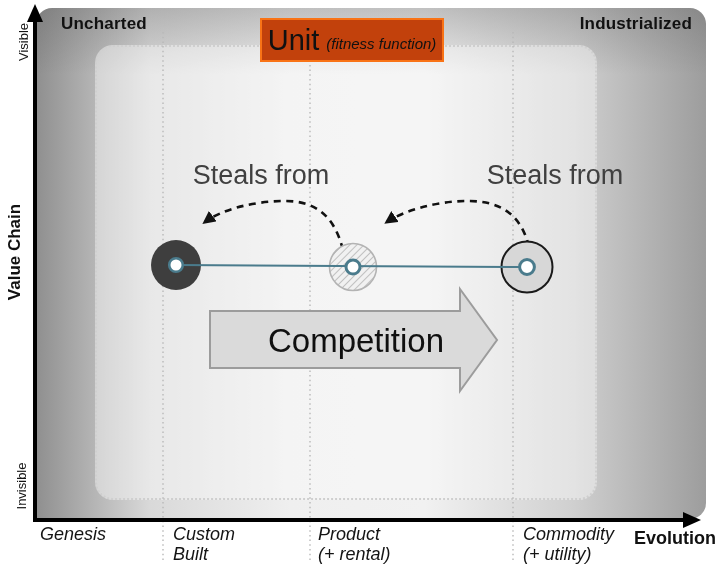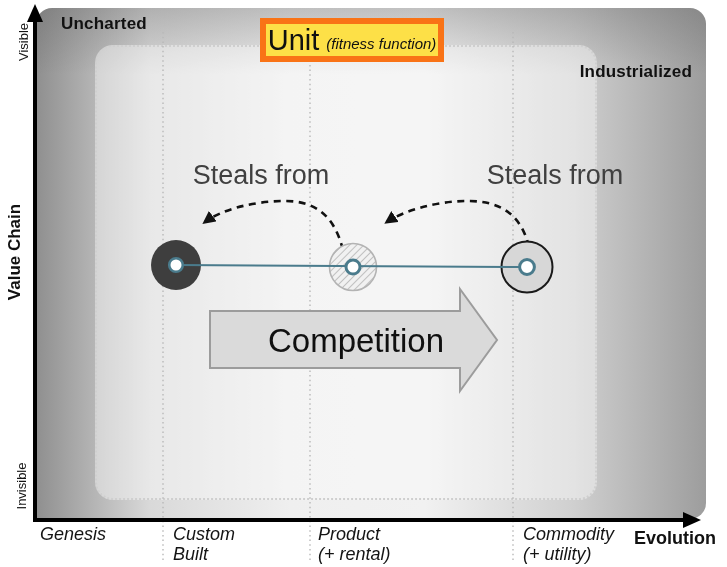"Unit" .unit-box { background: #fde047 -> #c2410c; border: 6px solid #f97316 -> 2px solid #f97316 }
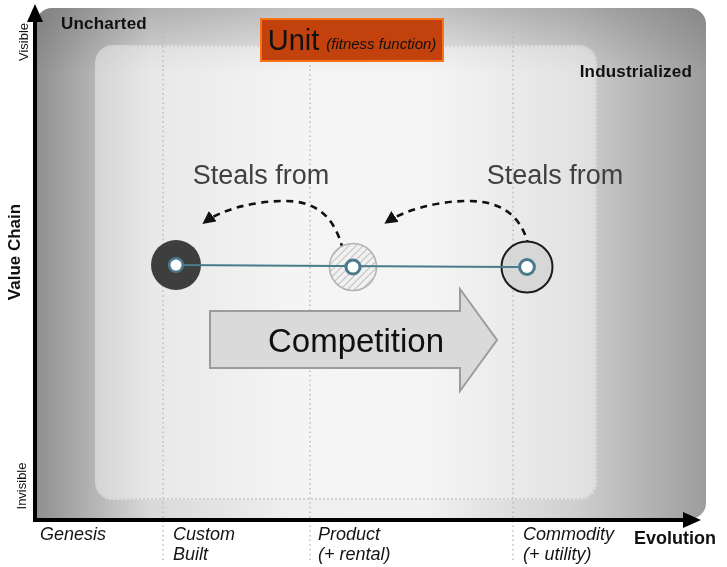"Industrialized" div.txt { margin-top: 48px -> none }
